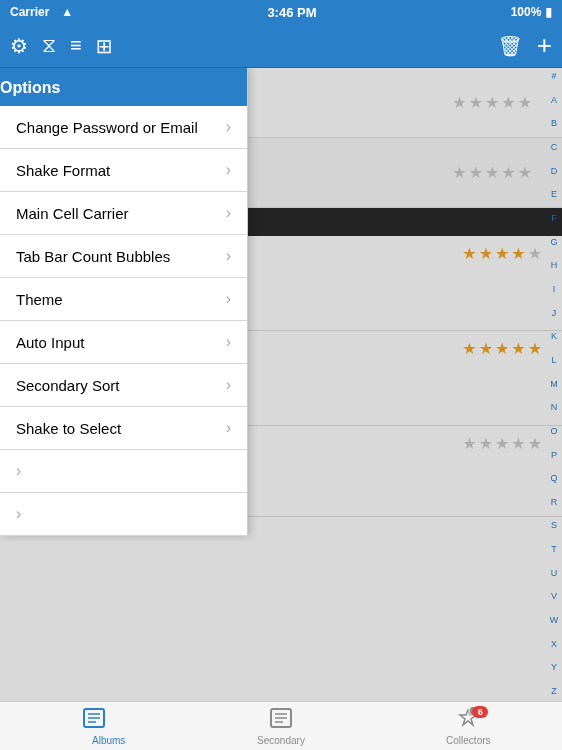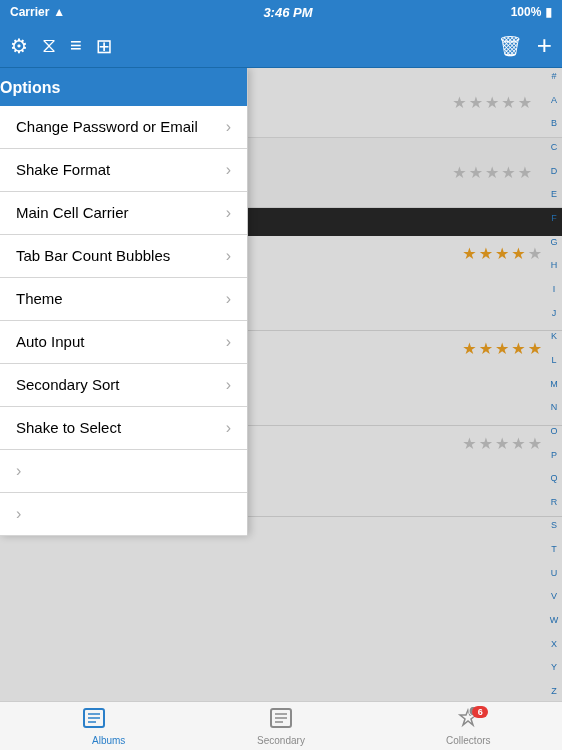"Carrier" .status-left { gap: 4px -> 12px }
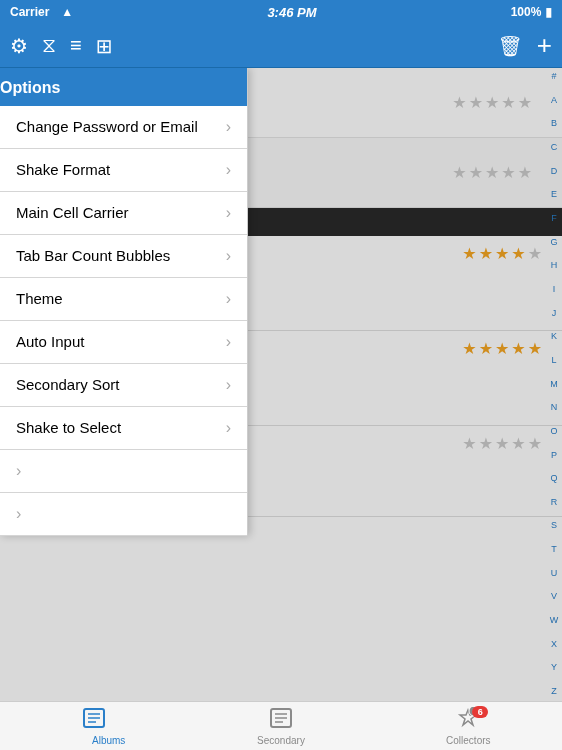"3:46 PM" .status-center { font-style: italic -> none }
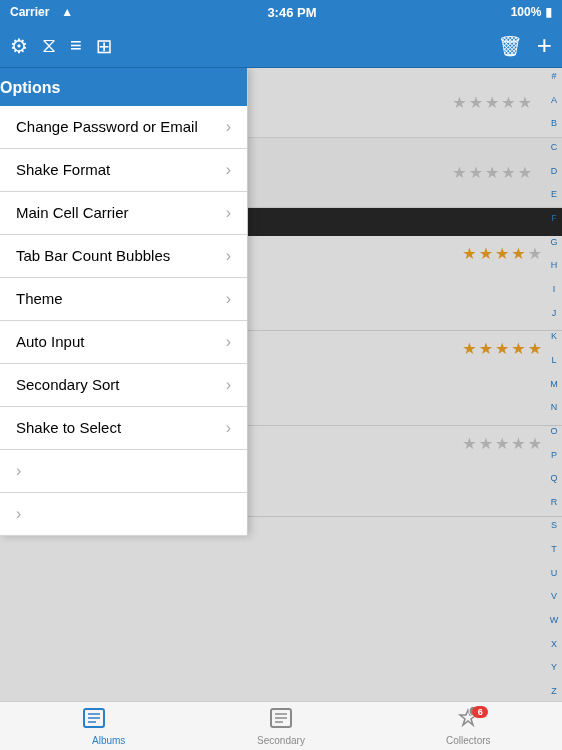"Change Password or Email" .options-item { align-items: flex-start -> center }
